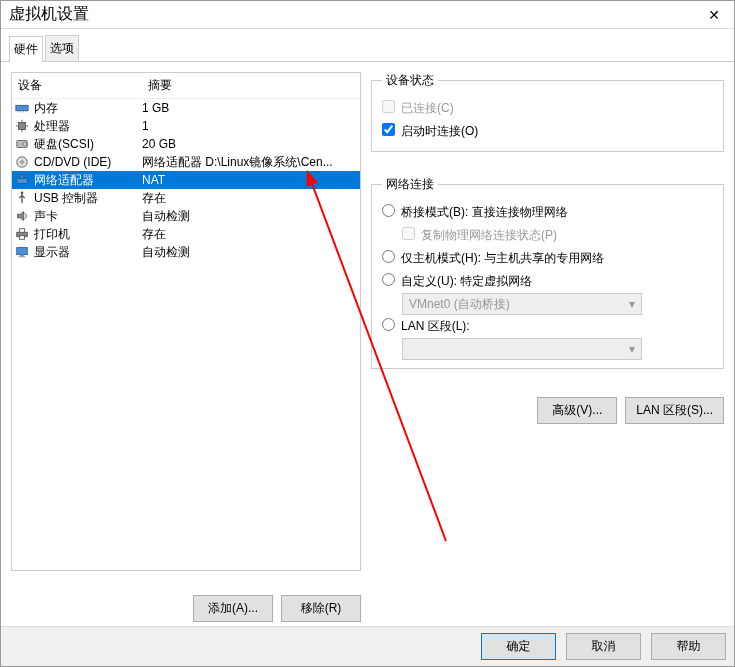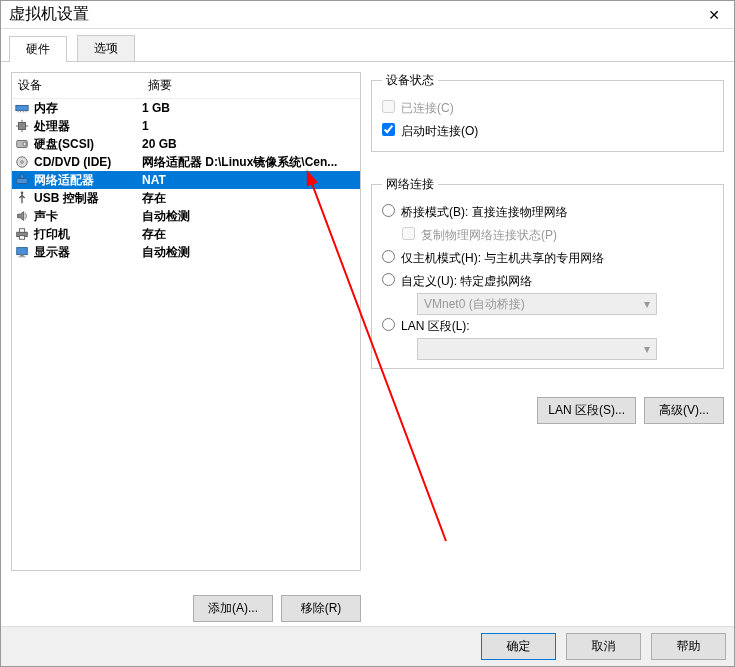"硬件" .tab { margin-right: 10px -> 2px; padding: 4px 16px -> 4px 4px }
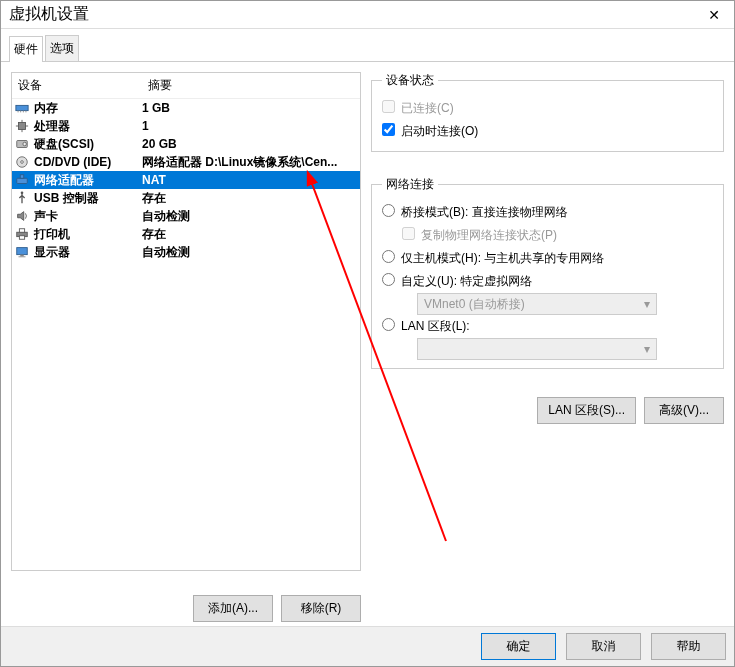"内存" .list-body .row { font-weight: bold -> none }
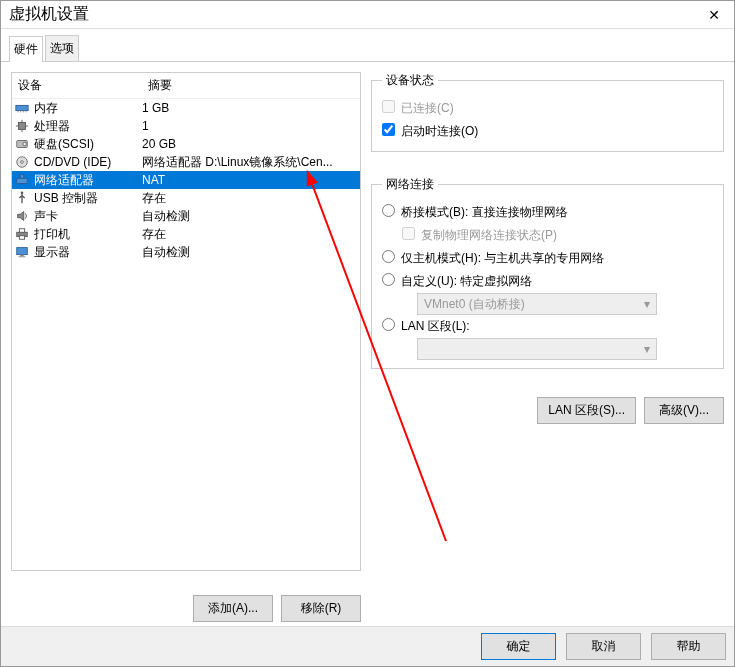"VMnet0 (自动桥接)" .dropdown { margin-left: 35px -> 20px }
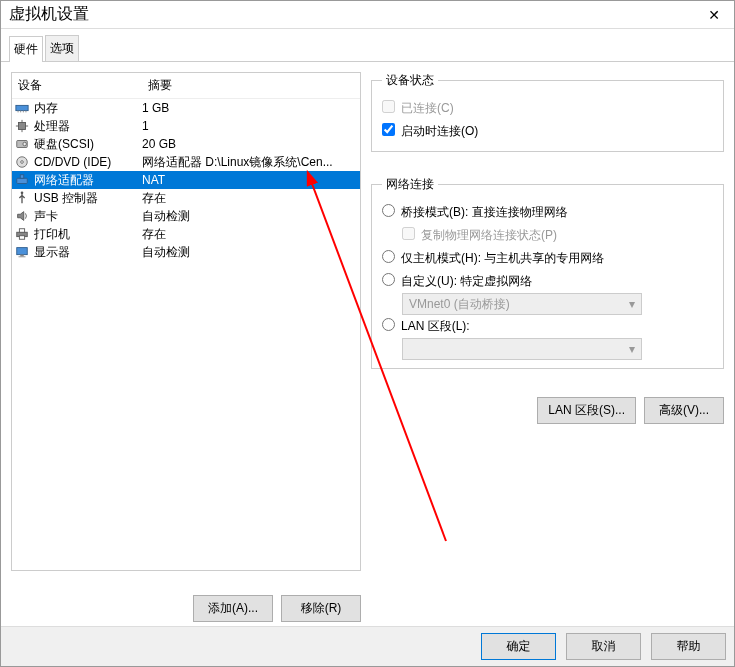"LAN 区段(S)..." div.btn { order: before "高级(V)..." -> after "高级(V)..." }
